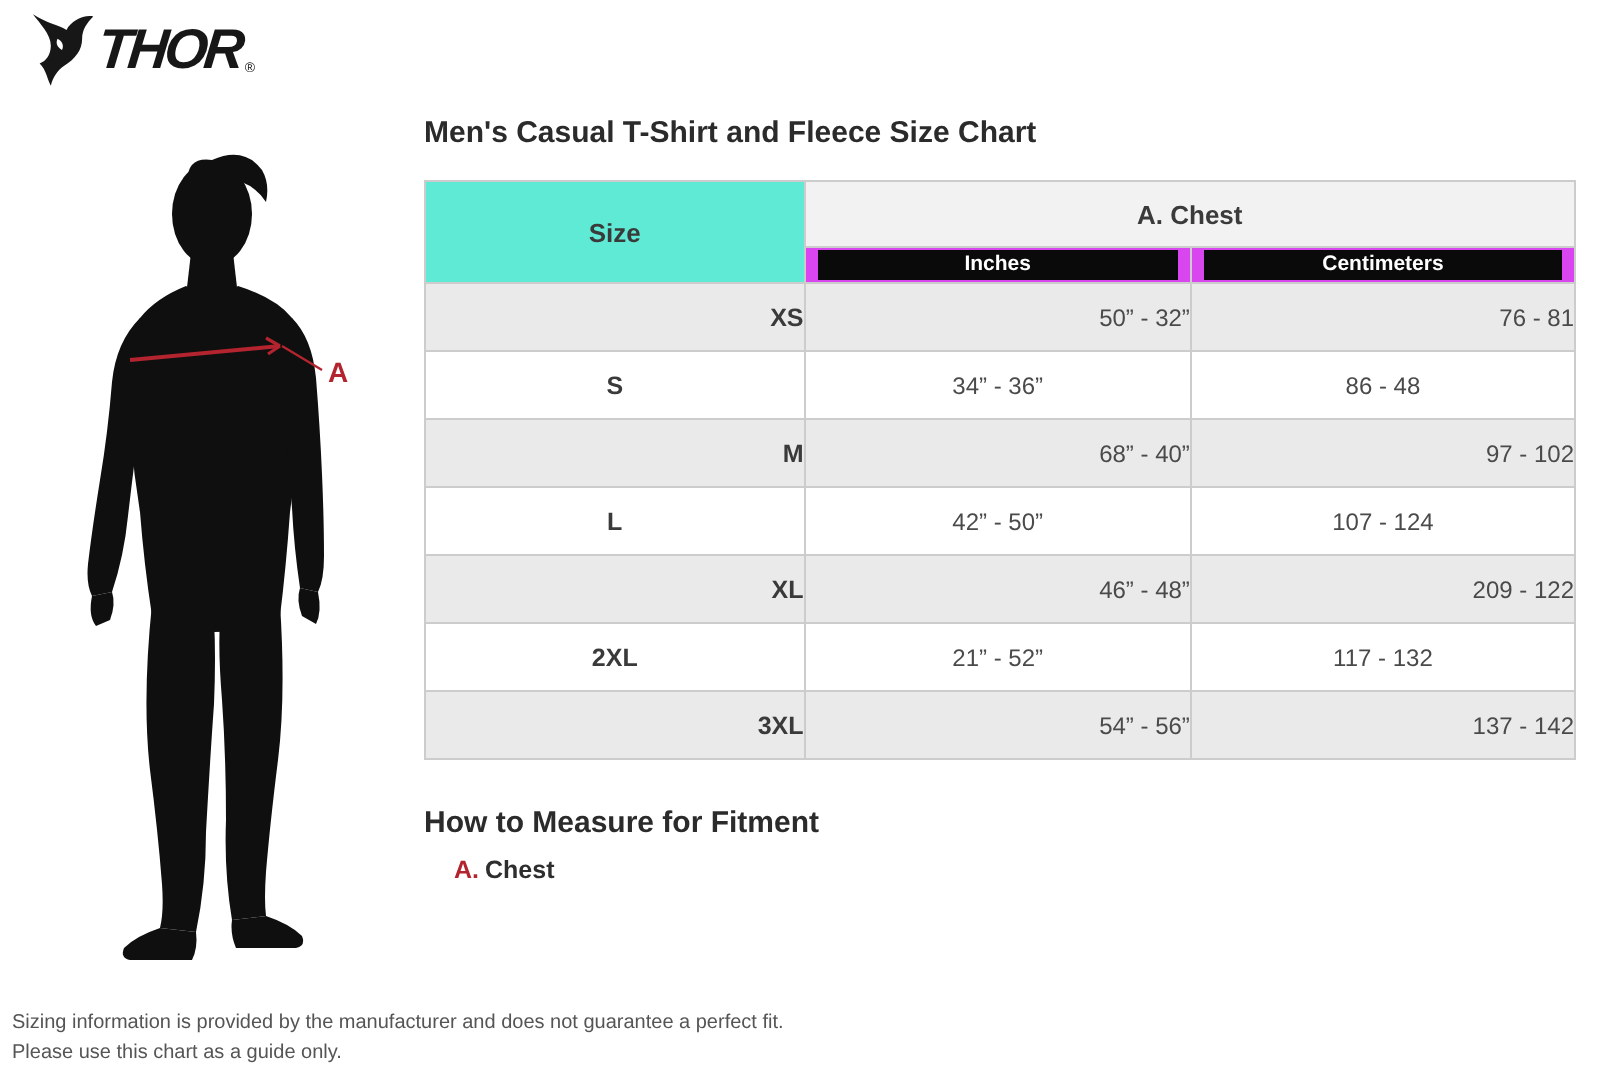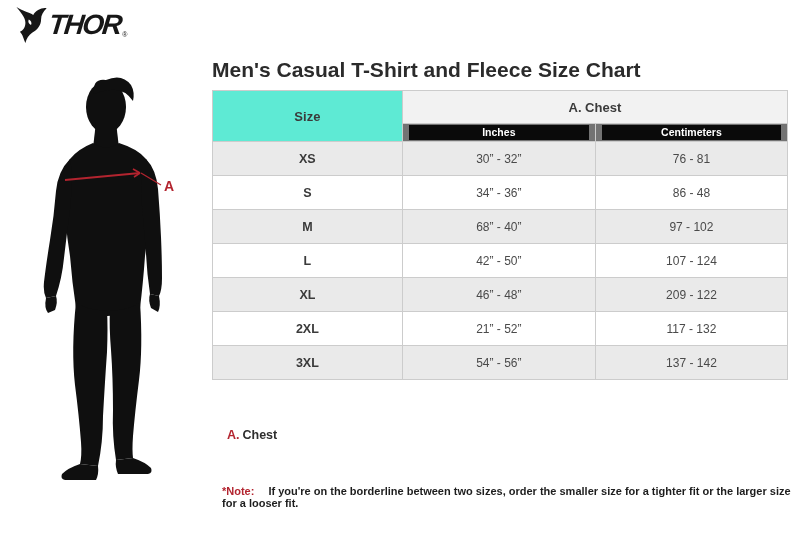"Men's Casual T-Shirt and Fleece" .chart-title { font-size: 21px -> 15px }
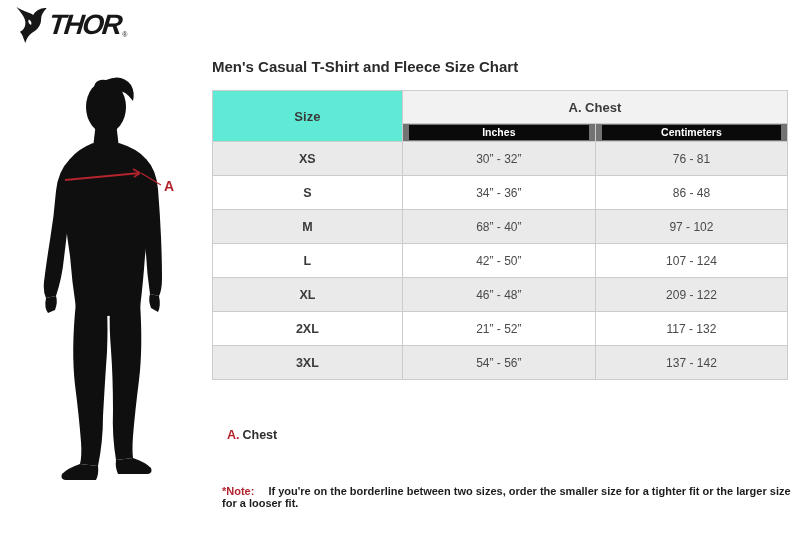"Inches" tr.bar-row th { background: #737373 -> #d946ef }
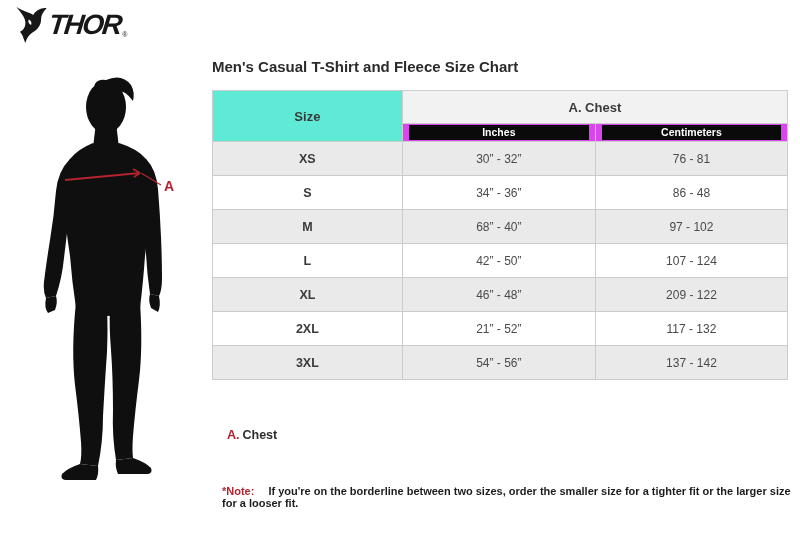"XS" .chart-table tbody tr.alt td { text-align: none -> right }
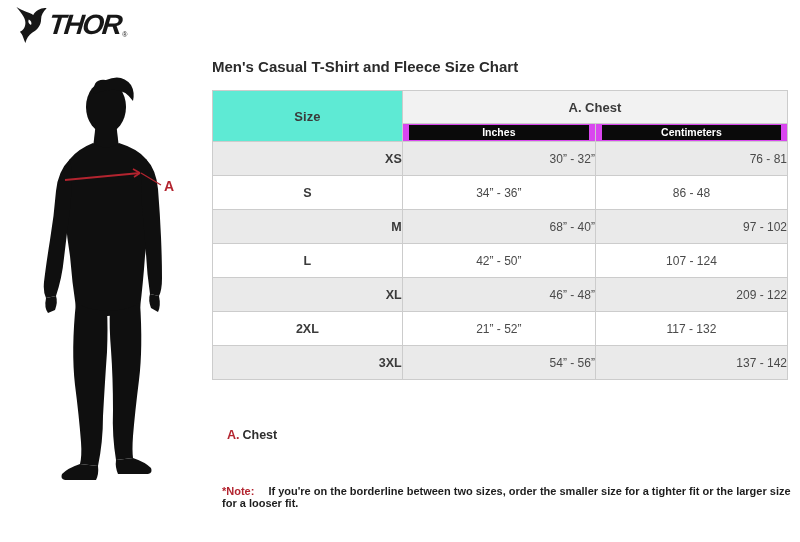"30” - 32”" td { text: 30 -> 50 }
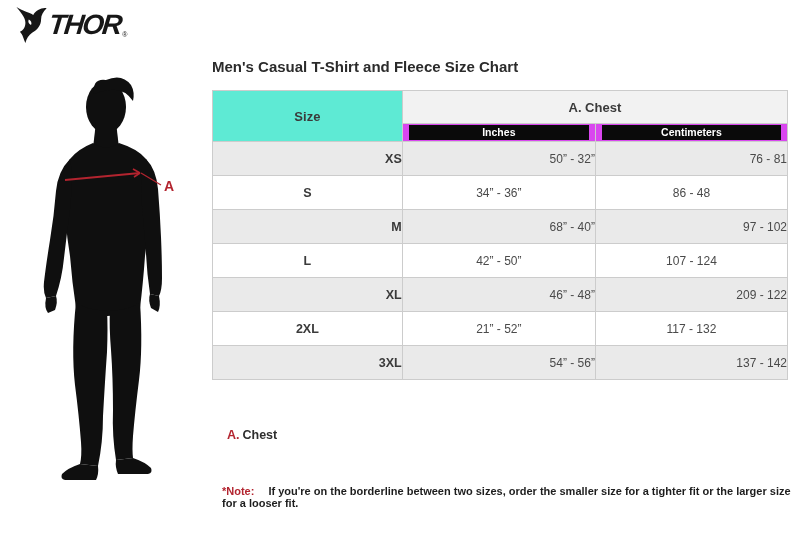"How to Measure for Fitment" div.measure-heading { html: none -> <div>How to Measure for Fitment</div> }
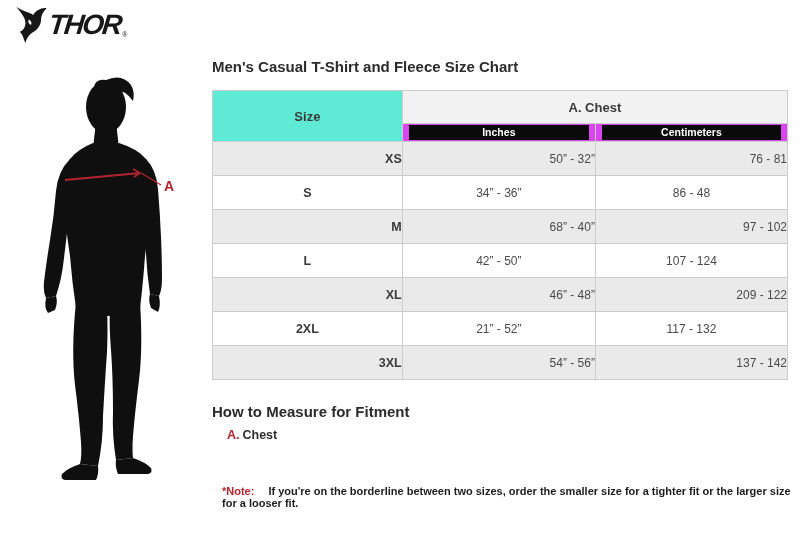"*Note: If you're on the" div.note { html: <div> <span>*Note:</span><span>If you're on the borderline between two sizes, order the smaller size for a tighter fit or the larger size for a looser fit.</span> </div> -> none }
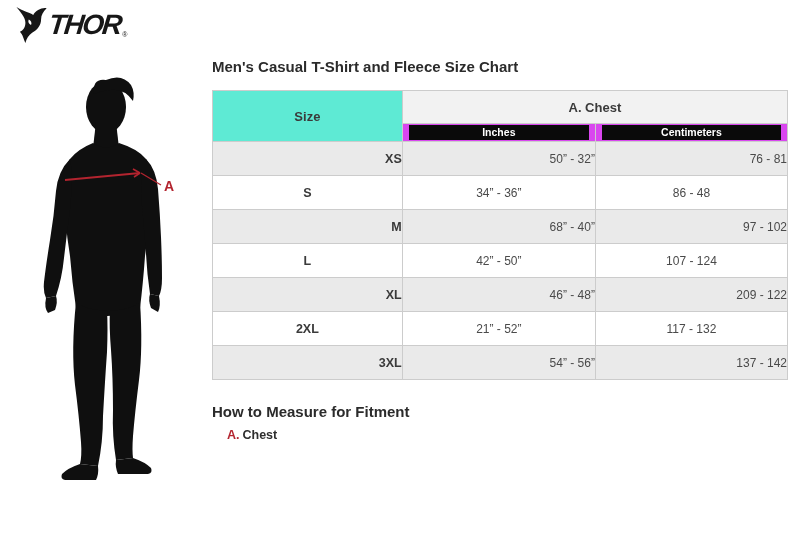"Sizing information is provided by" div.footer { html: none -> <div> <div>Sizing information is provided by the manufacturer and does not guarantee a perfect fit.</div> <div>Please use this chart as a guide only.</div> </div> }
